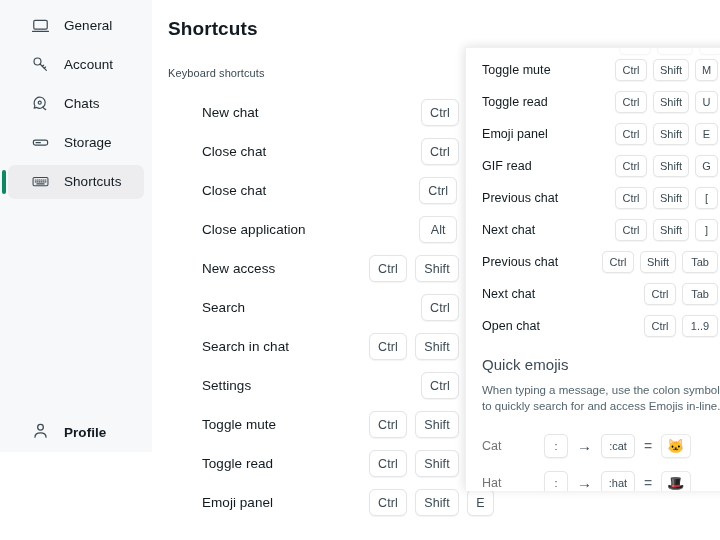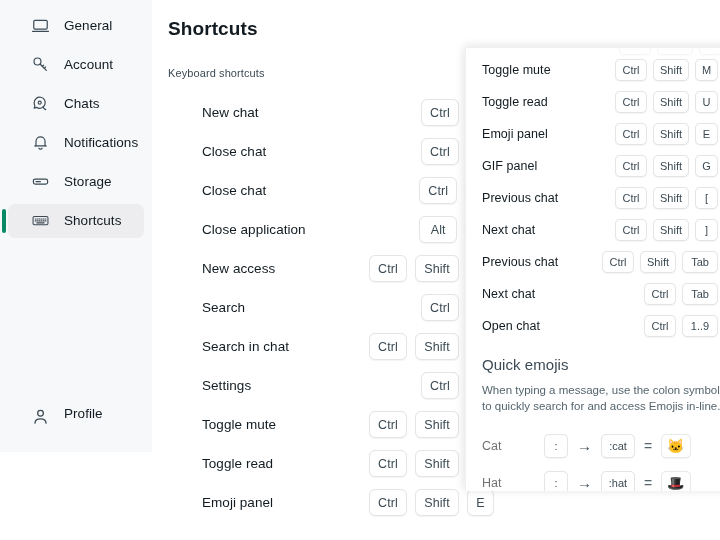"Notifications" div.nav-item { html: <div> <span> <svg> <path></path> <path></path> <path></path> </svg> </span> <span>Notifications</span> </div> -> none }
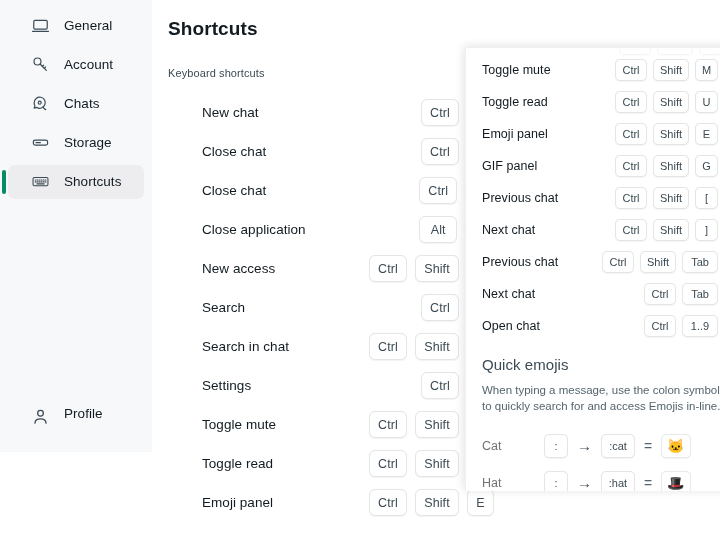"GIF panel" div.ov-label { text: panel -> read }
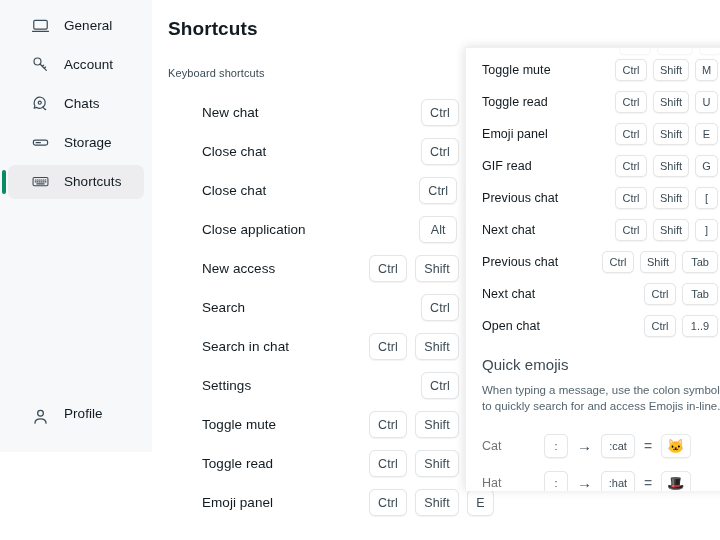"Profile" .profile-item { align-items: flex-start -> flex-end; font-weight: none -> bold }
